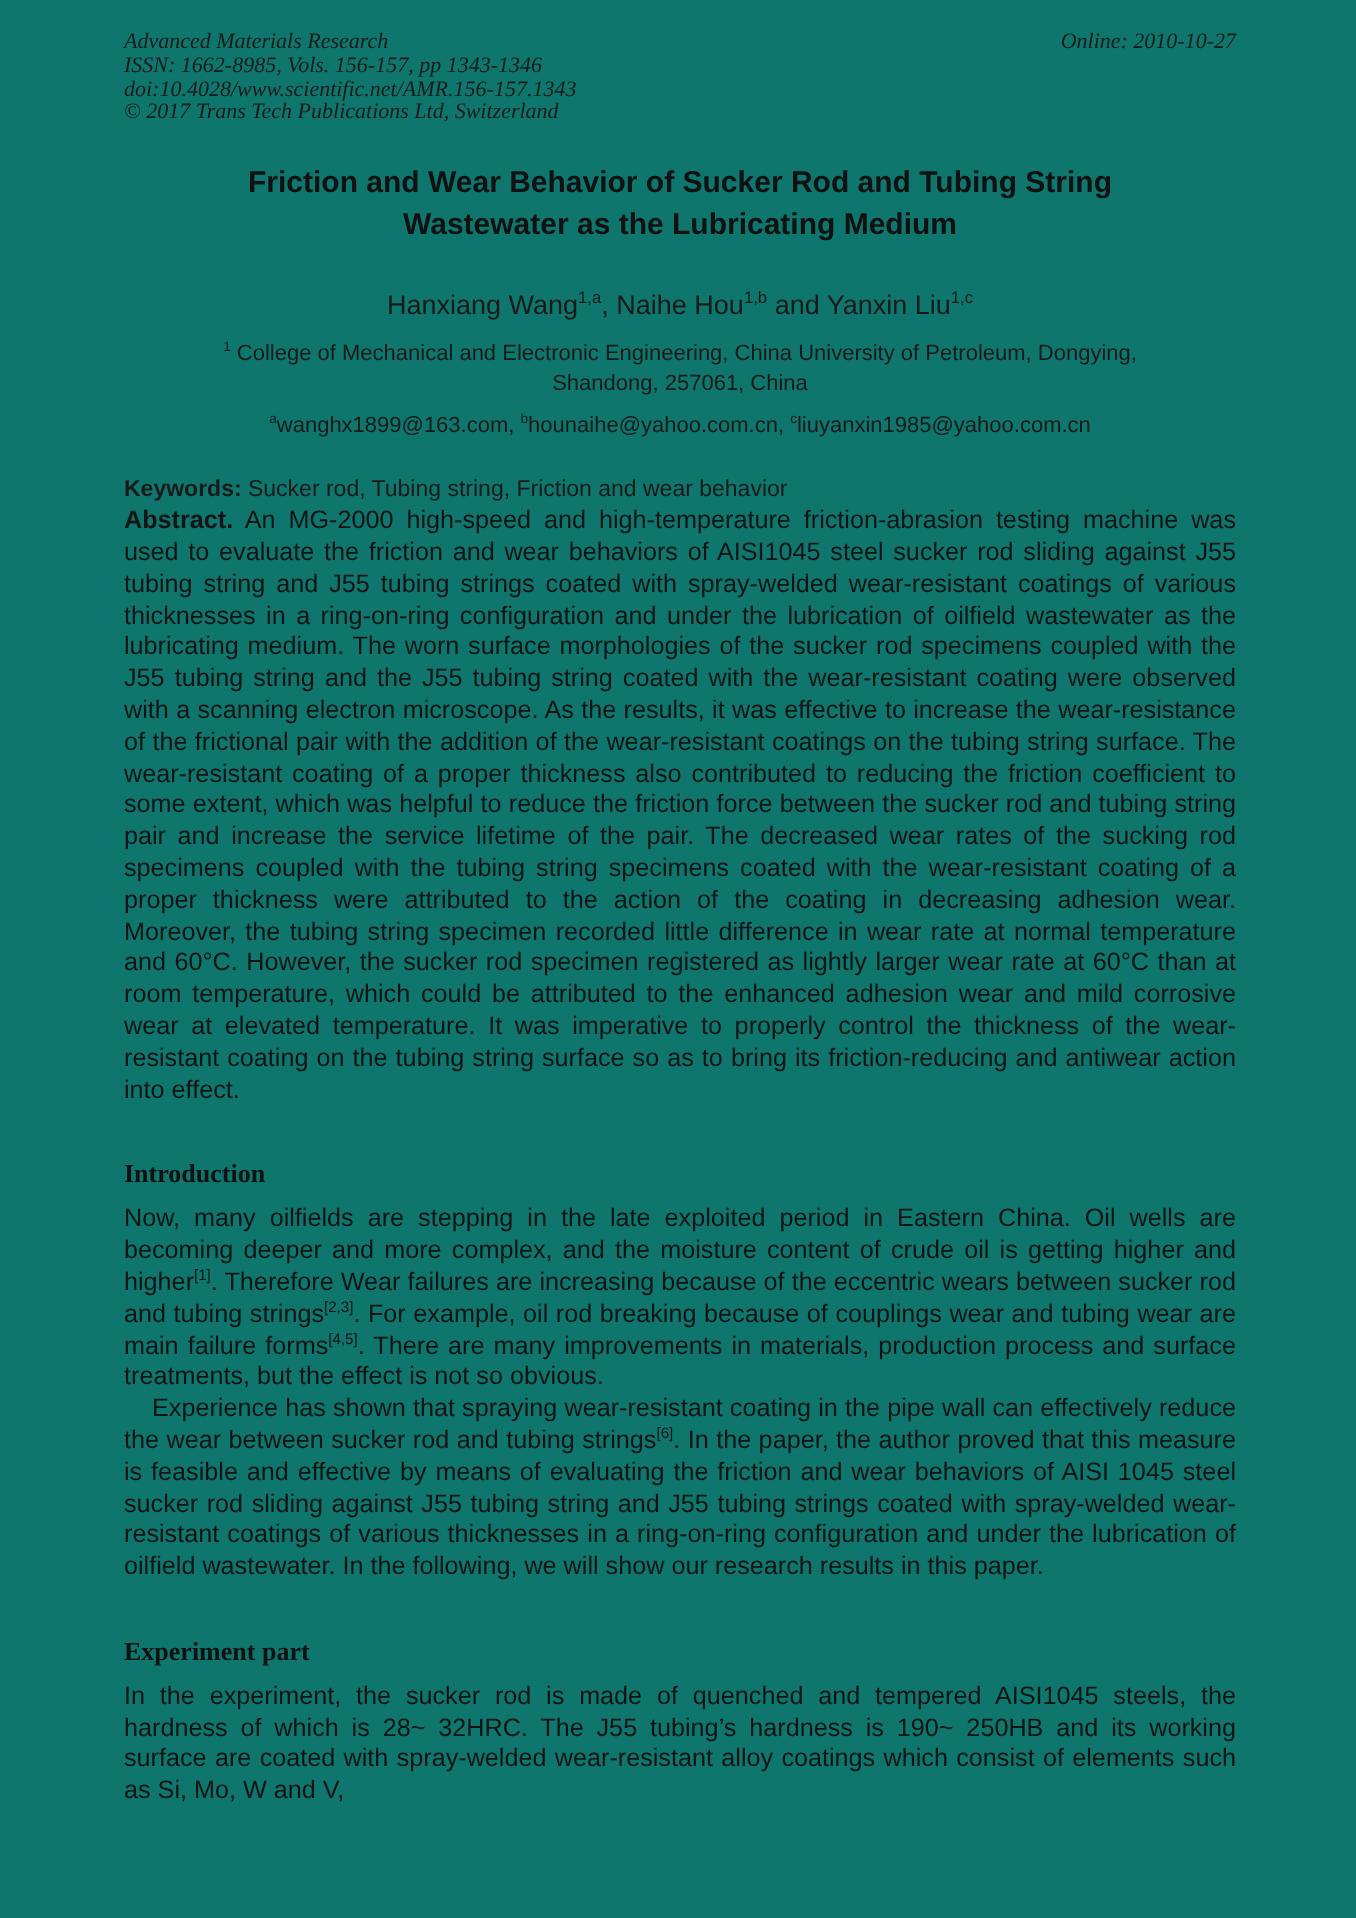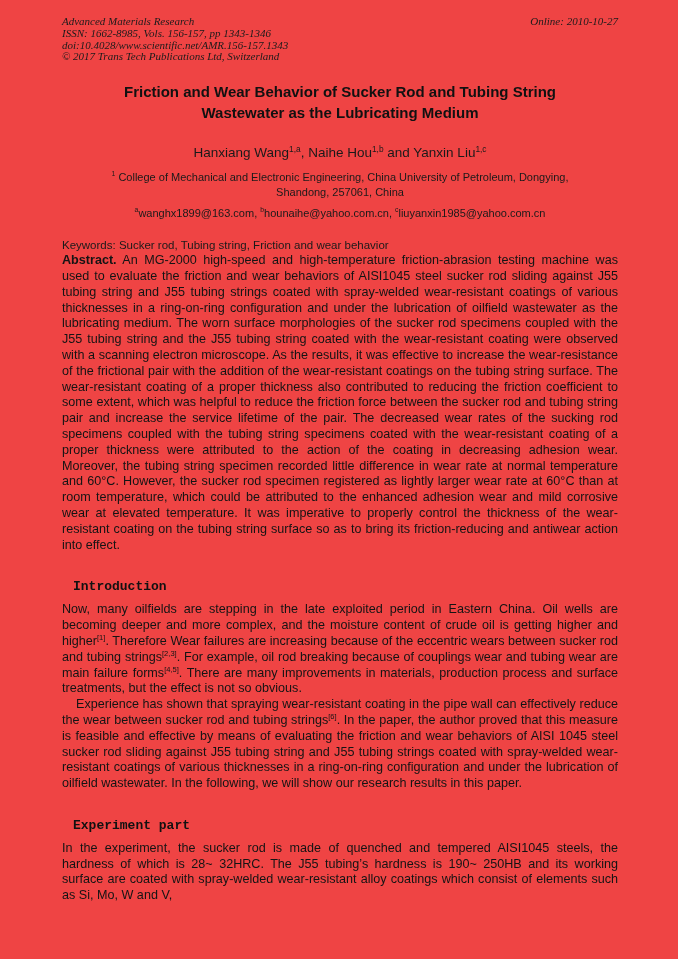"Advanced Materials Research" .page { background: #ef4444 -> #0f766e }
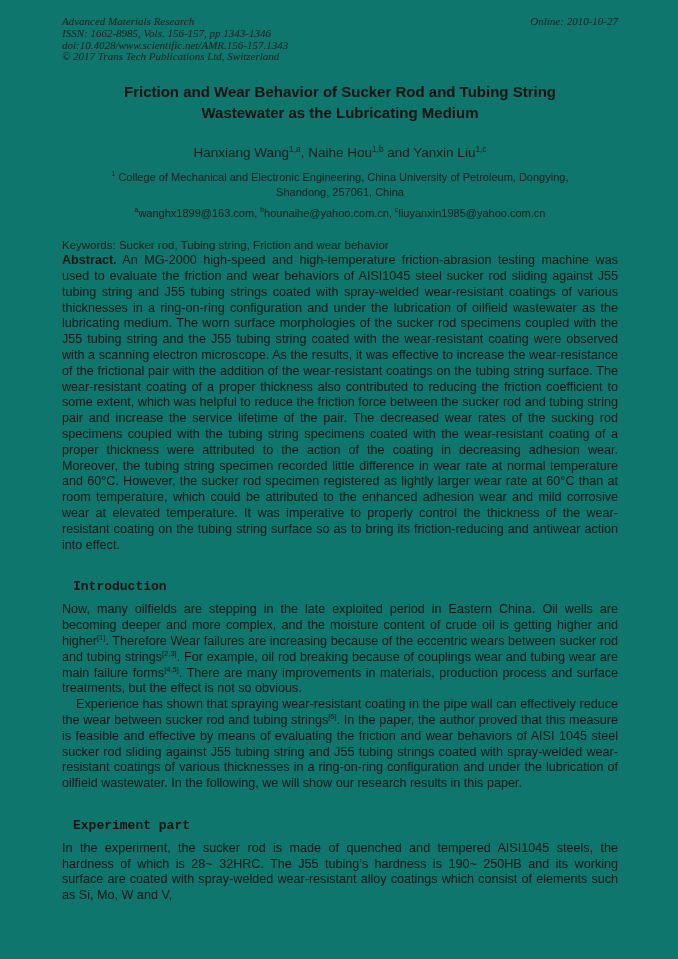"Keywords:" .keywords b { font-weight: normal -> bold }
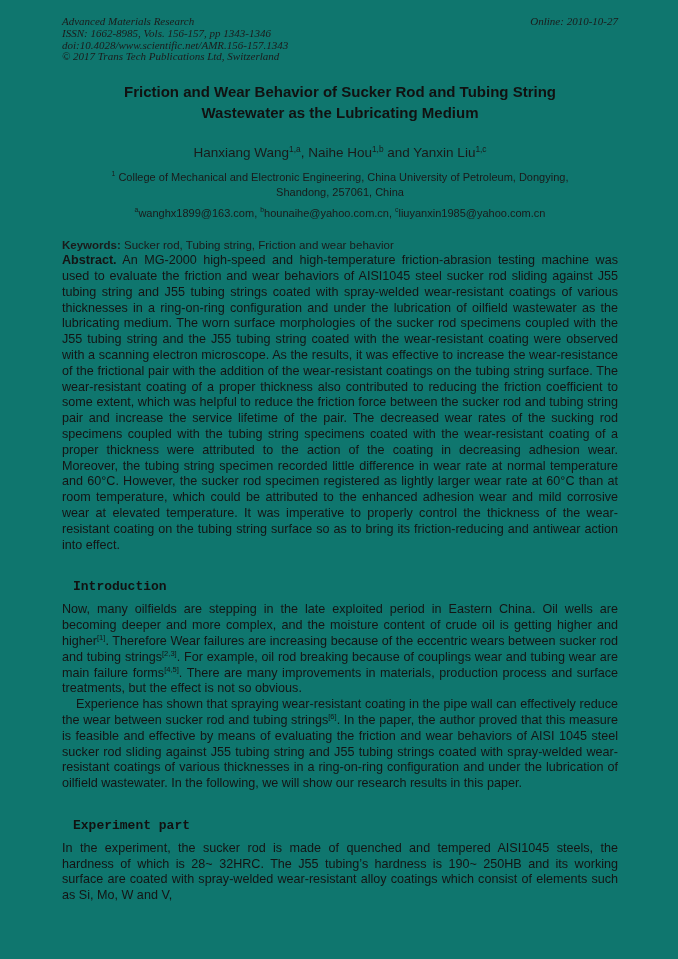"Introduction" .sec-head { font-family: Liberation Mono, monospace -> Liberation Serif, serif; margin: 26px 0 7px 11px -> 26px 0 7px 0 }
